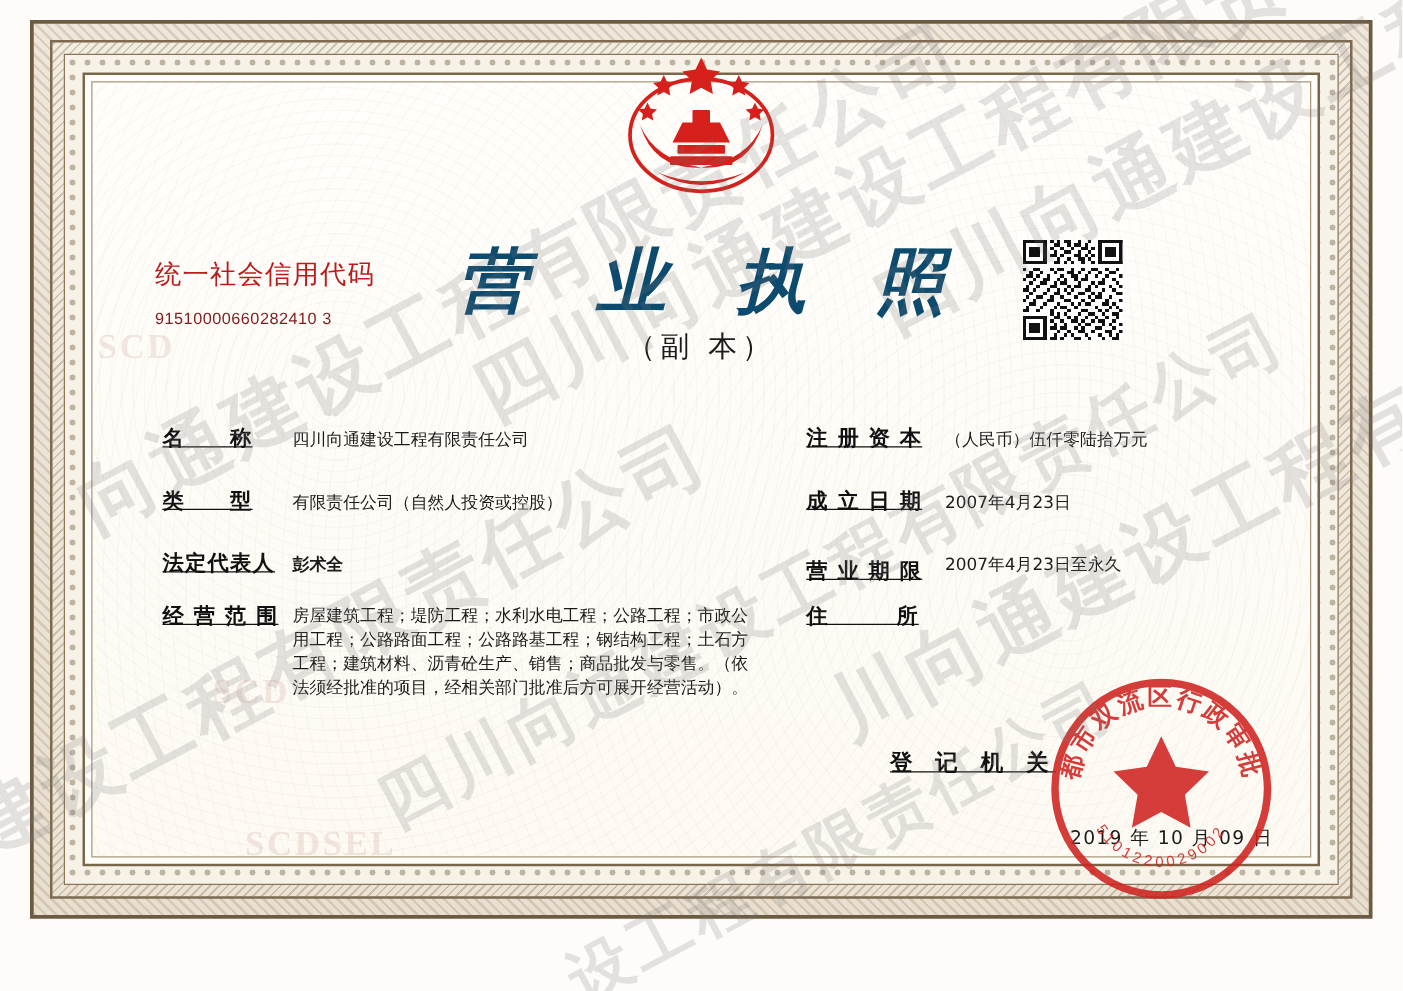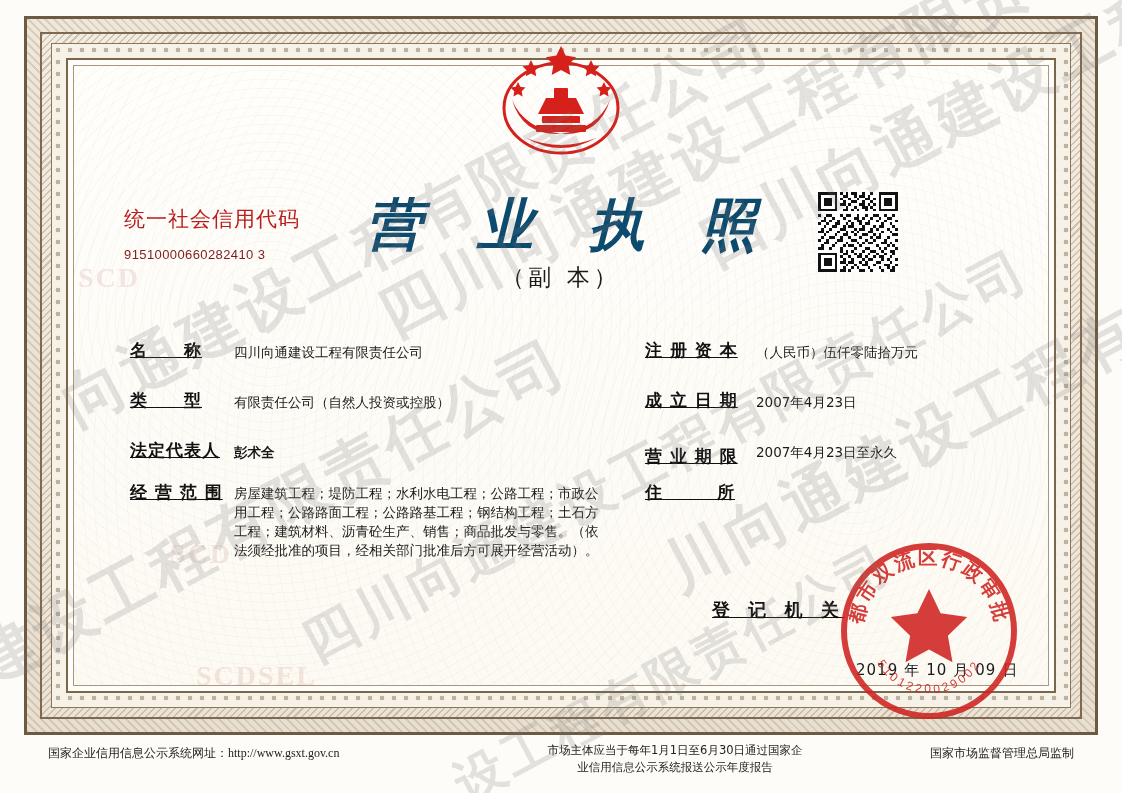"国家企业信用信息公示系统网址：http://www.gsxt.gov.cn" div.footer { html: <div> <div>国家企业信用信息公示系统网址：http://www.gsxt.gov.cn</div> <div>市场主体应当于每年1月1日至6月30日通过国家企业信用信息公示系统报送公示年度报告</div> <div>国家市场监督管理总局监制</div> </div> -> none }
